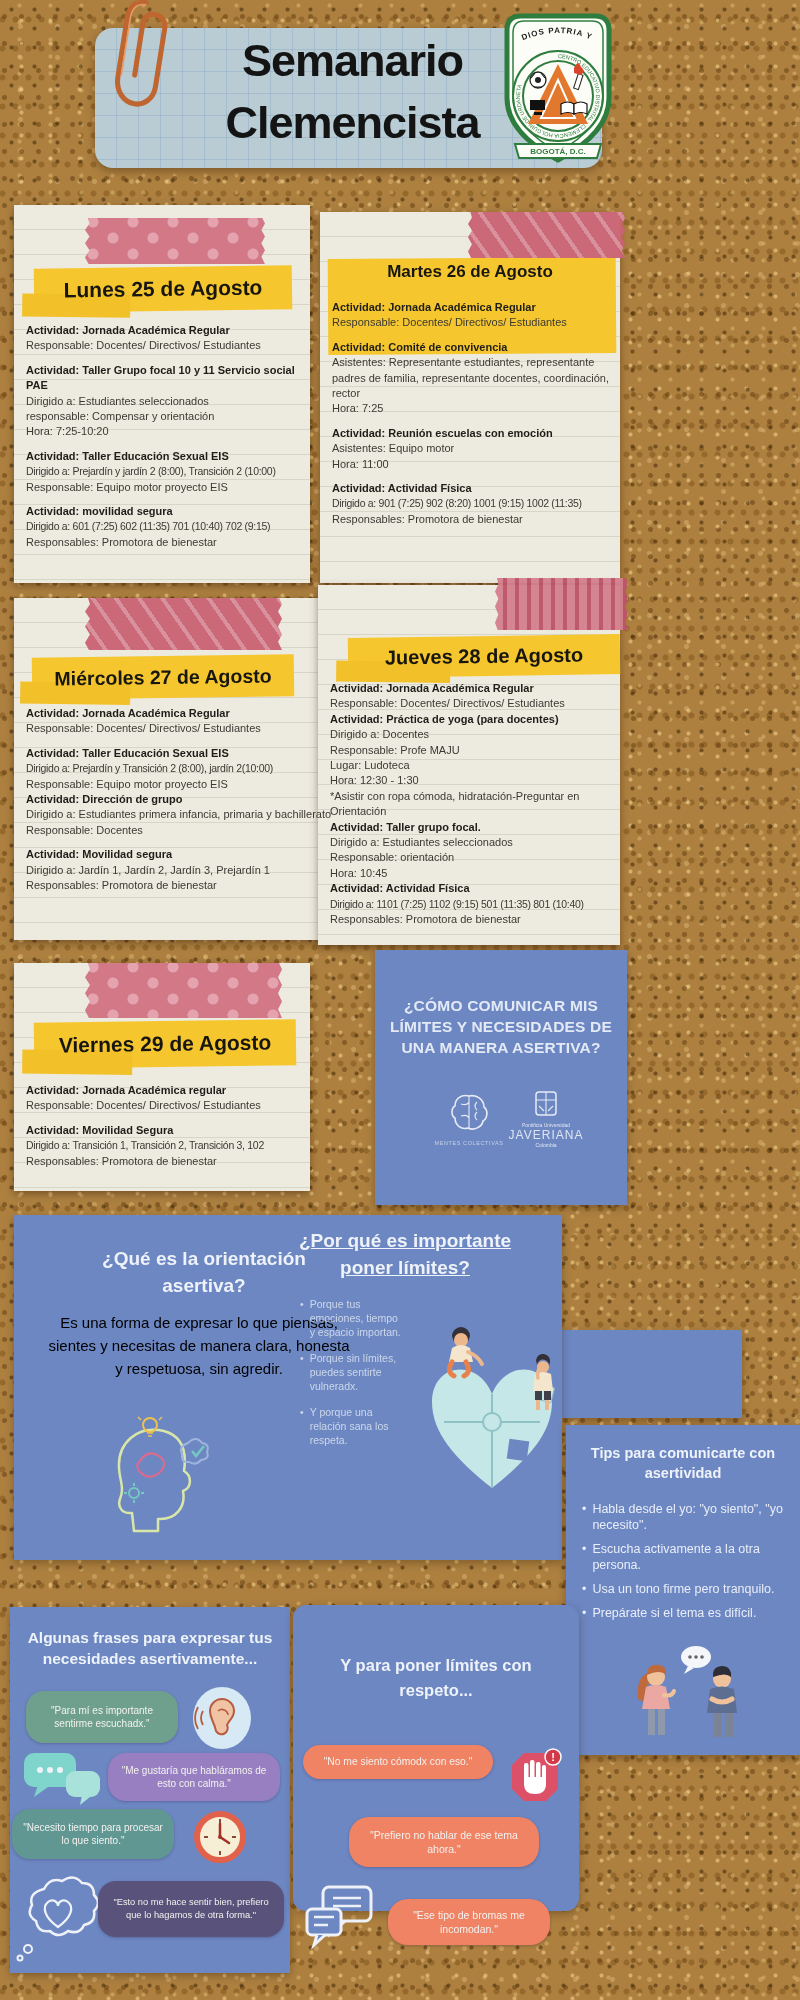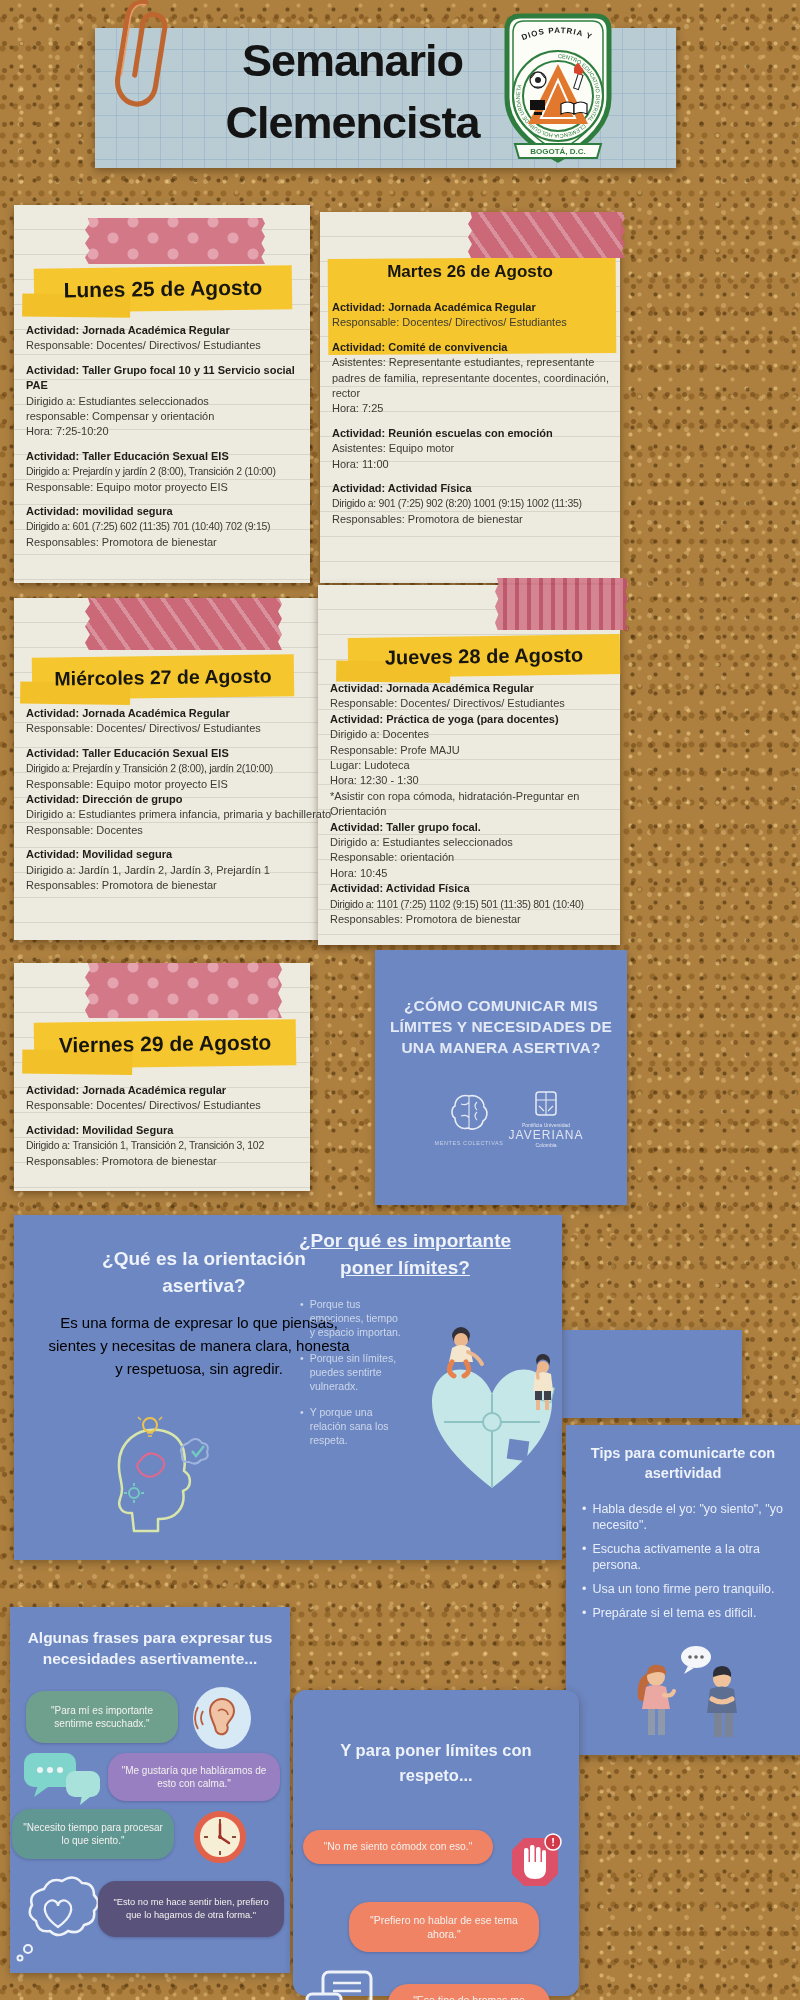"Semanario" .header { border-radius: none -> 18px; width: 581px -> 507px }
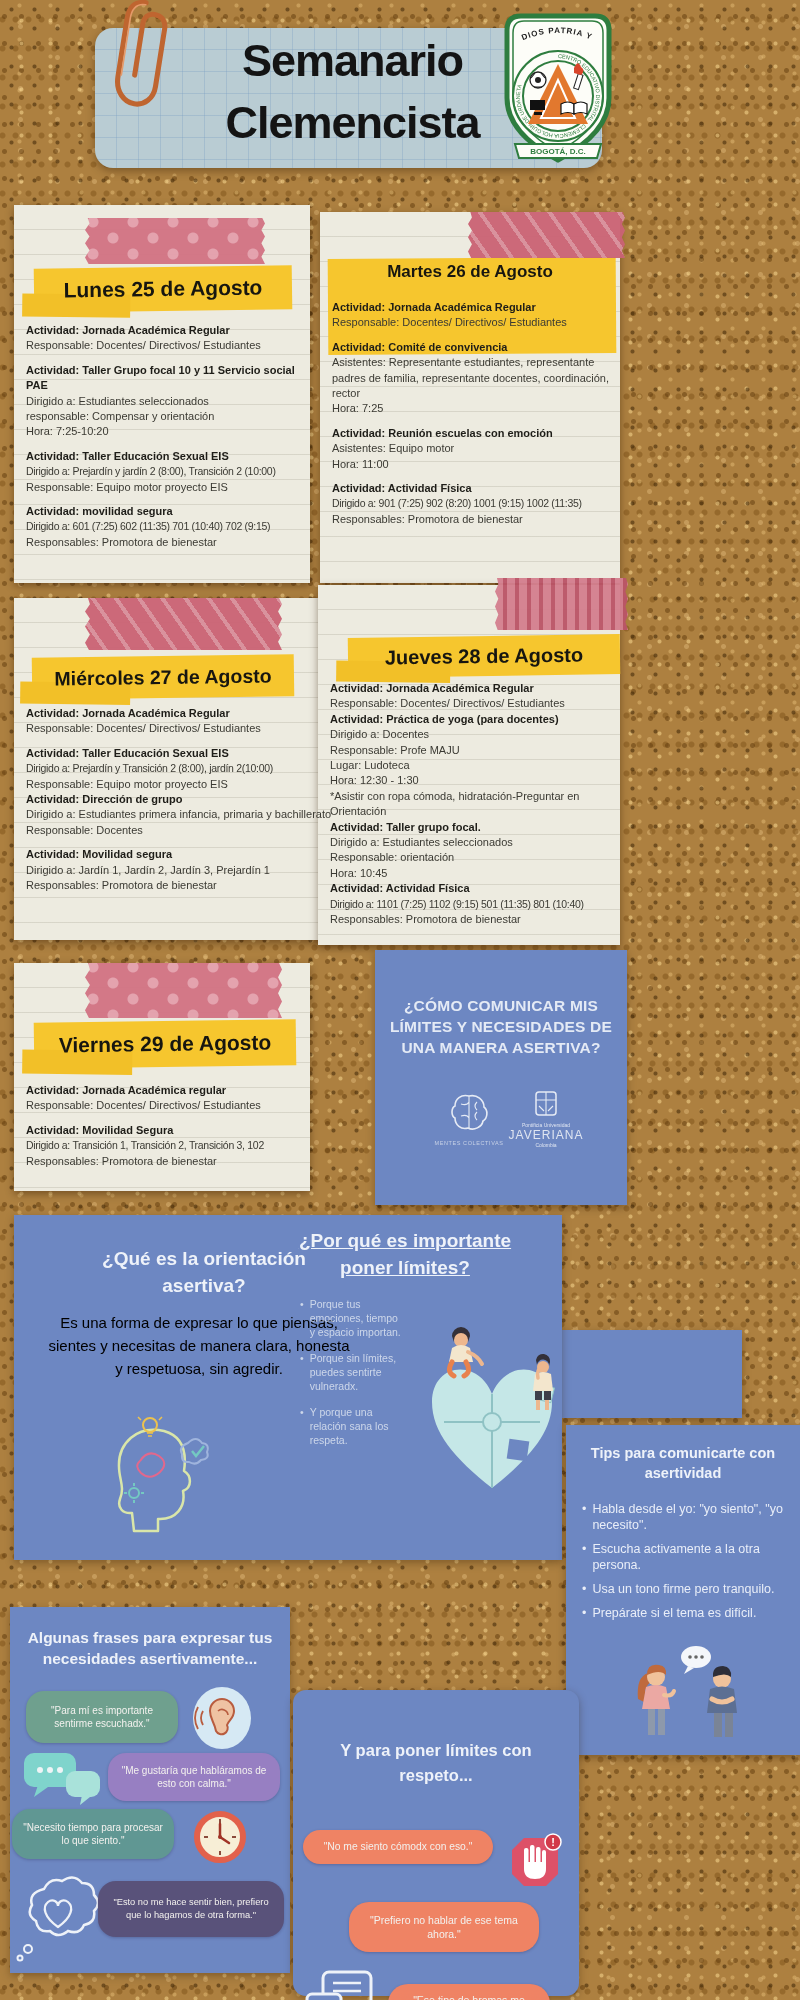"Y para poner límites con" div.bluepanel { top: 1690px -> 1605px }
